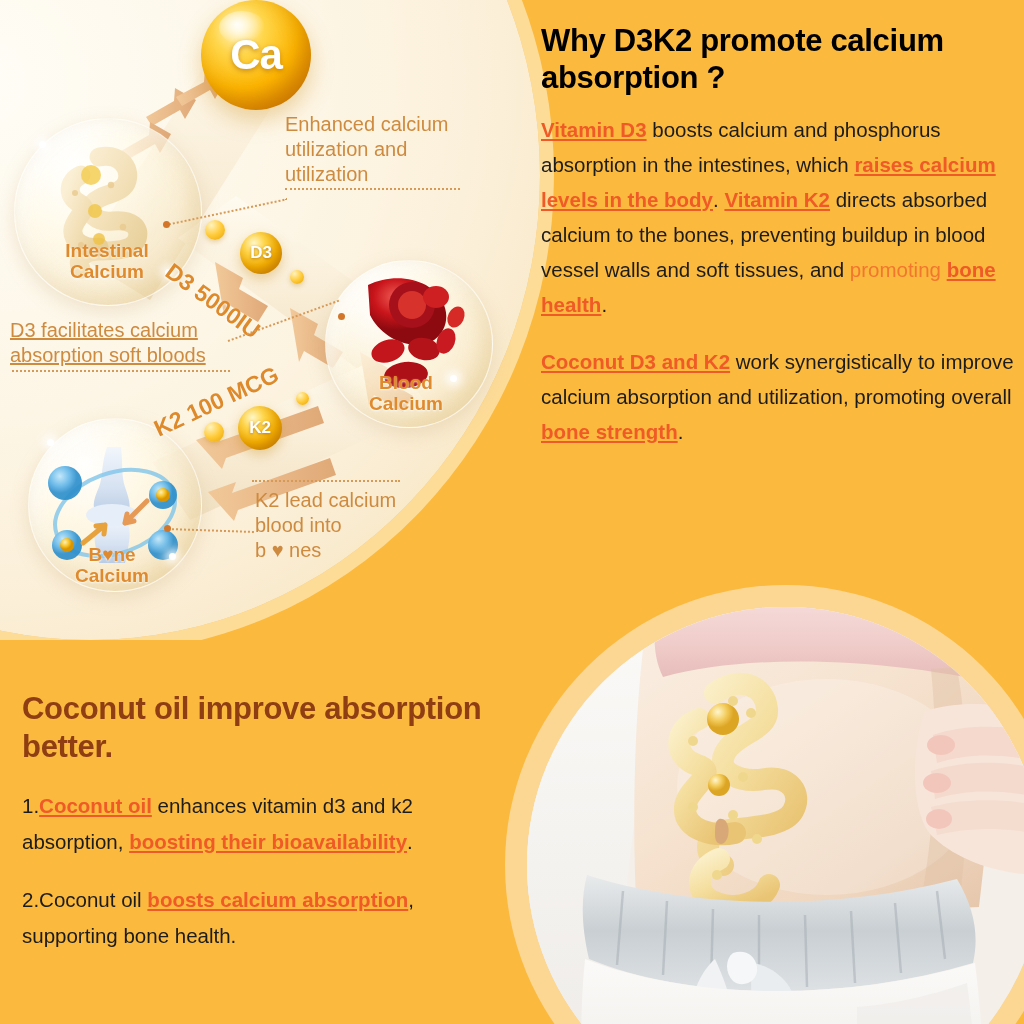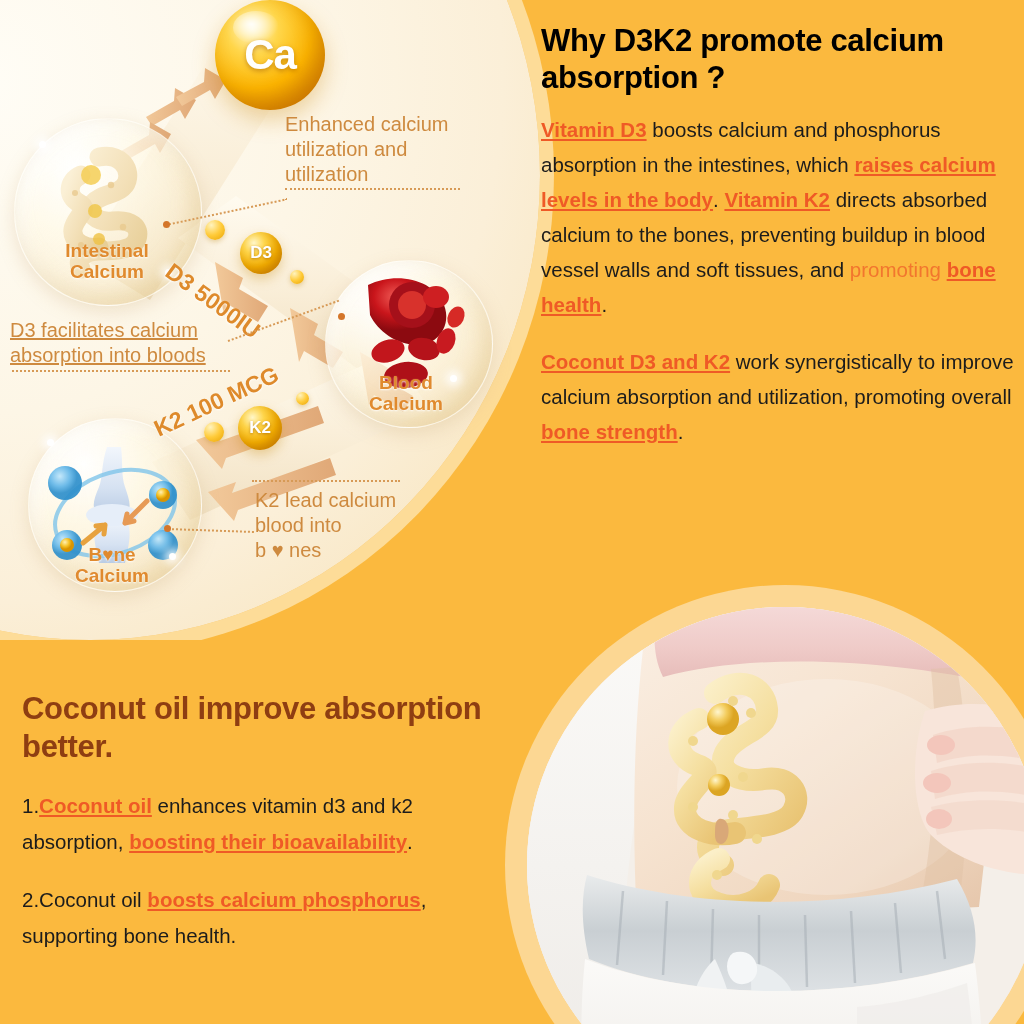"Ca" .ca-sphere { left: 215px -> 201px }
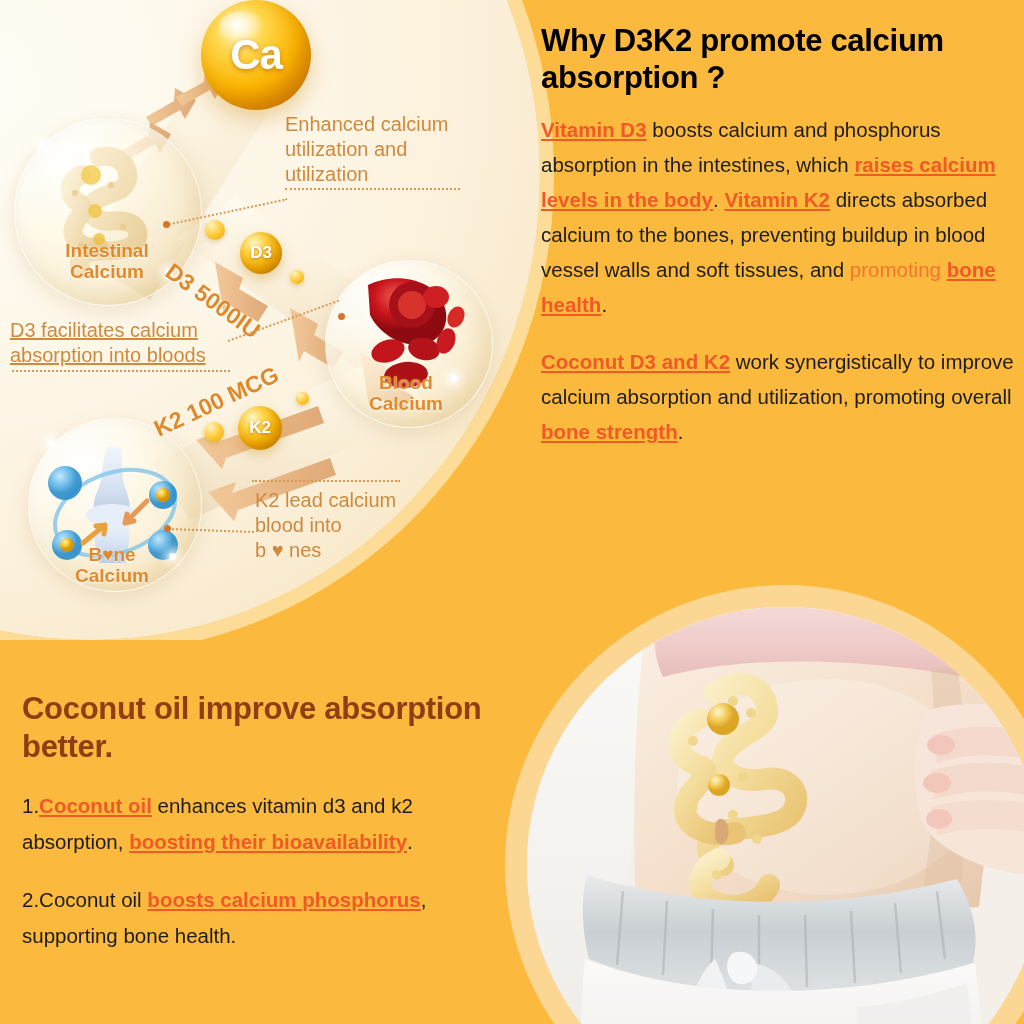"absorption into bloods" span { text: into -> soft }
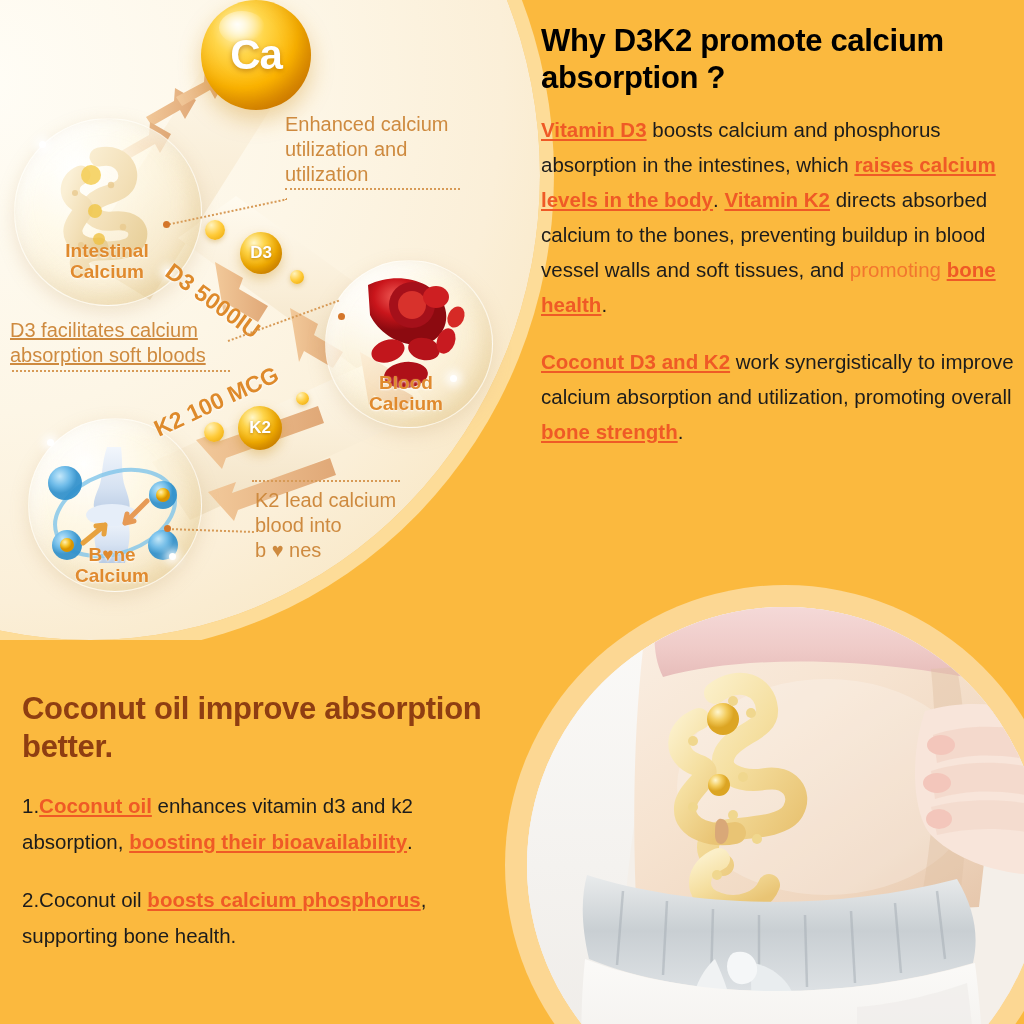"boosts calcium phosphorus" span.hl { text: phosphorus -> absorption }
